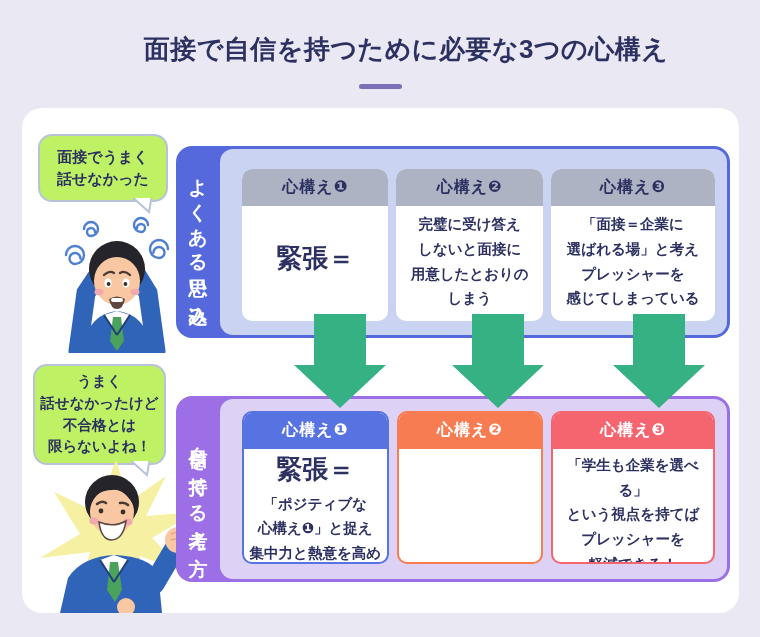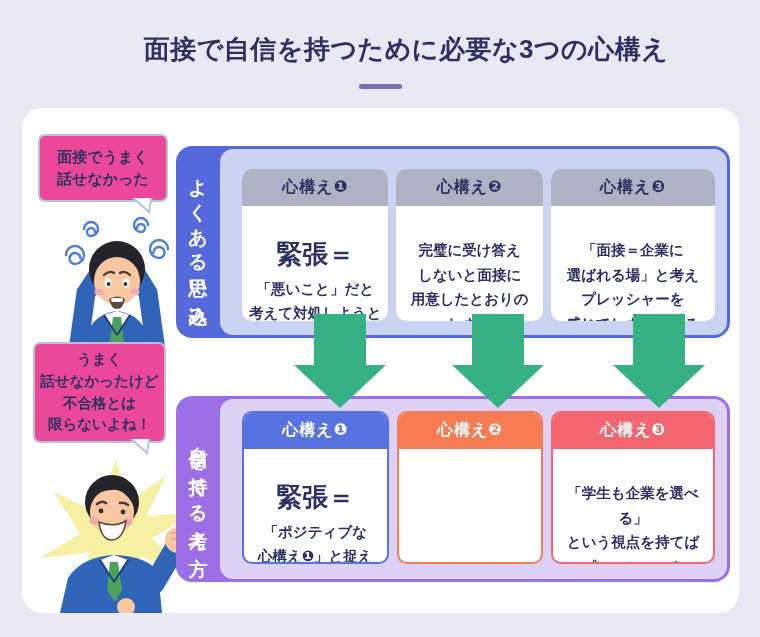"面接でうまく" .bubble { background: #ec4899 -> #bef264; border-radius: 7px -> 14px }
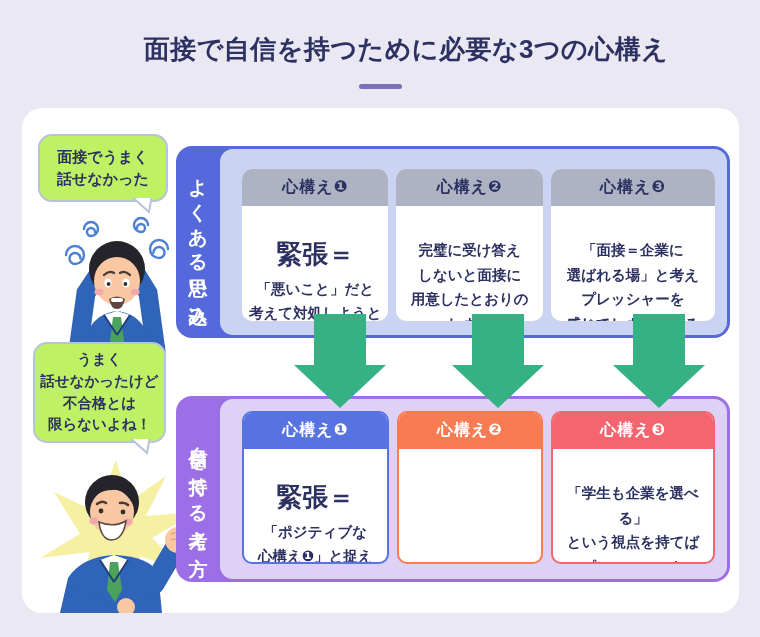"心構え❶" .m-card { gap: 28px -> none }
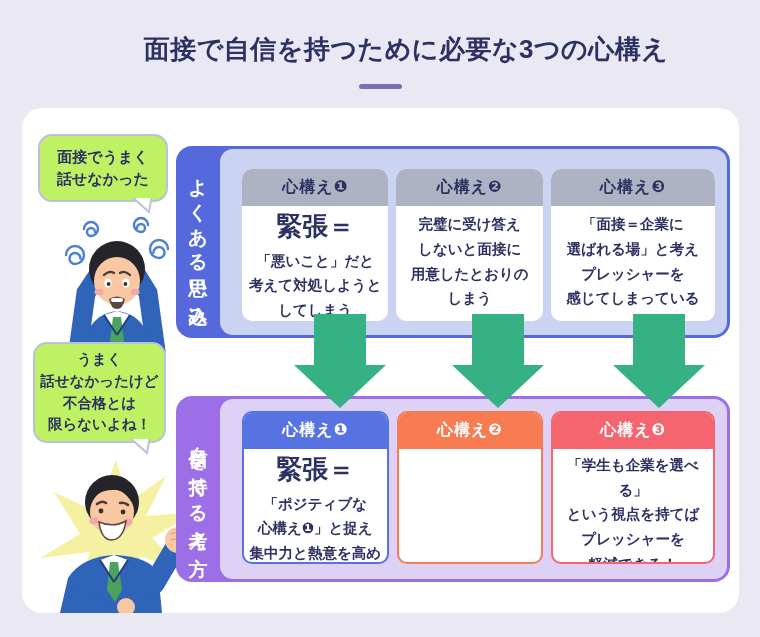"「悪いこと」だと" div.pre { html: <div>「悪いこと」だと 考えて対処しようと してしまう</div> -> none }
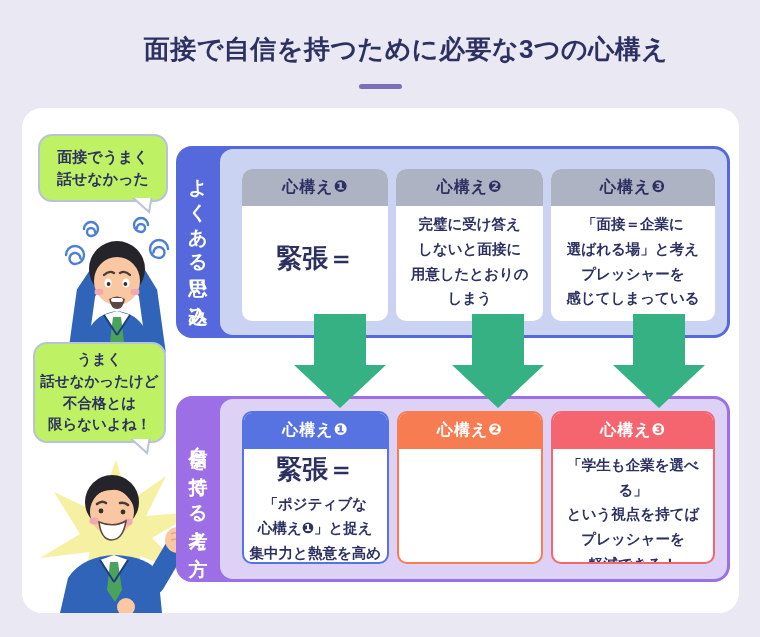"うまく" .bubble-bottom { top: 234px -> 256px }
